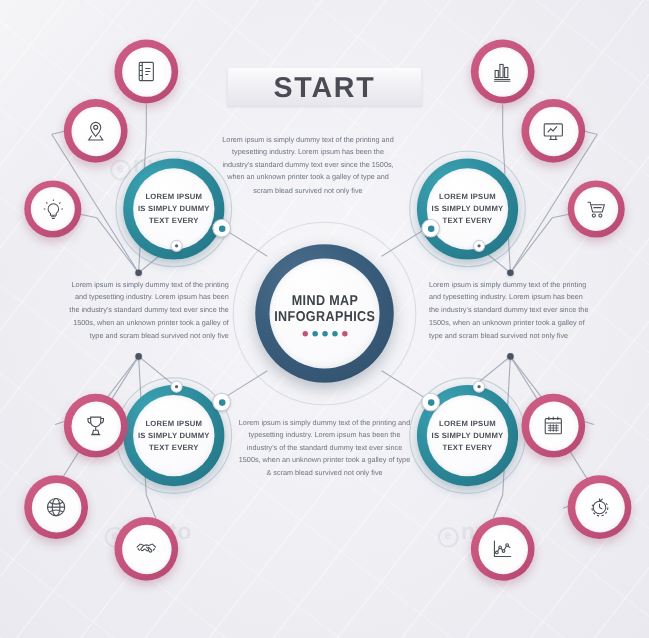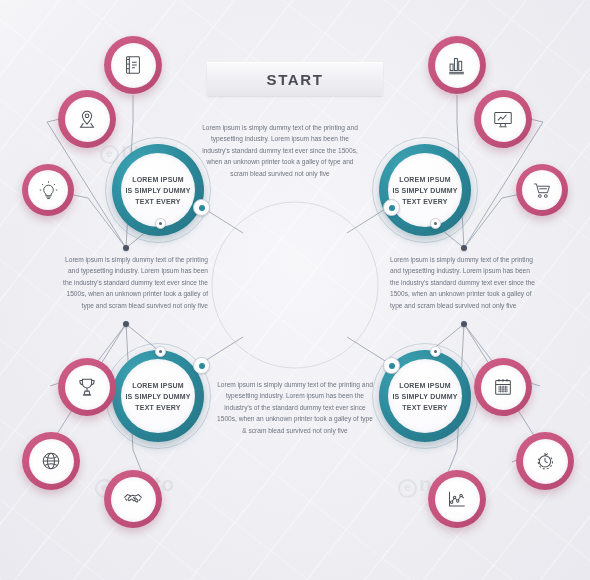"START" .banner { font-size: 15px -> 26px }
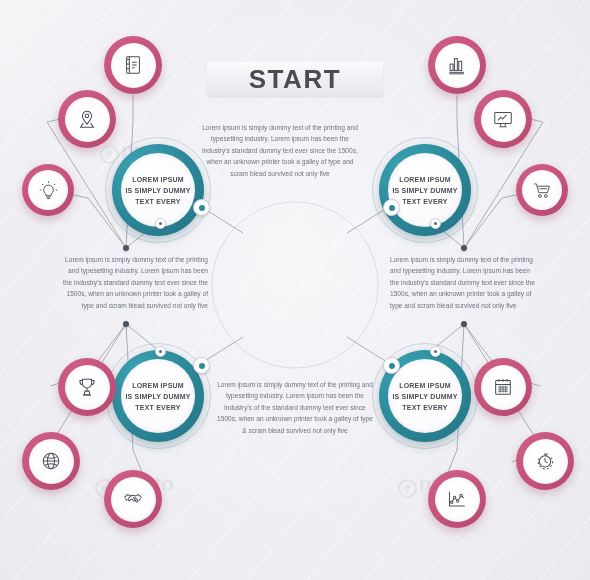"MIND MAP" div { html: none -> <div> <div> <div>MIND MAP</div> <div>INFOGRAPHICS</div> <div> <i></i> <i></i> <i></i> <i></i> <i></i> </div> </div> </div> }
